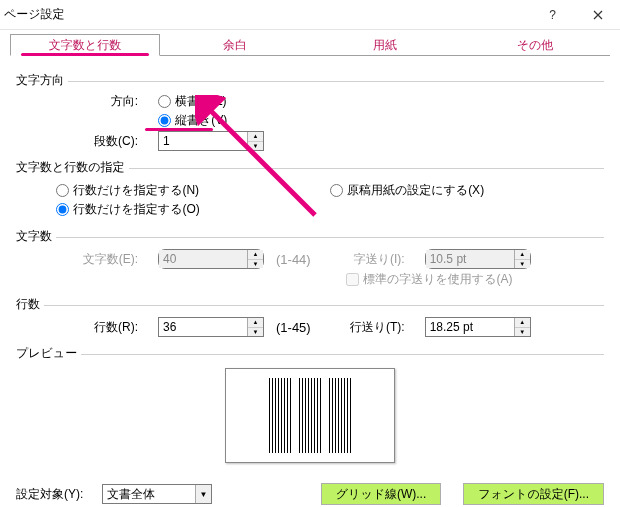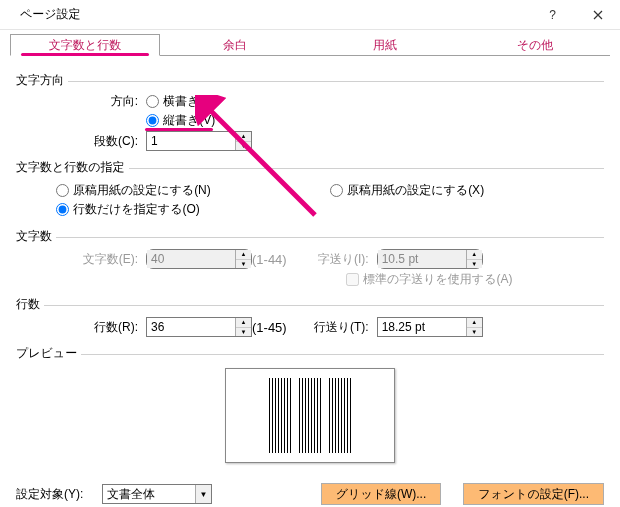"ページ設定" .titlebar { padding-left: 20px -> 4px }
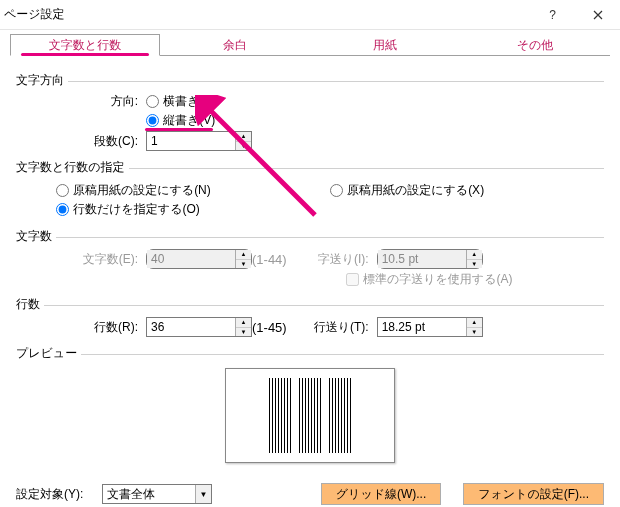"方向:" .indent2 { gap: none -> 12px }
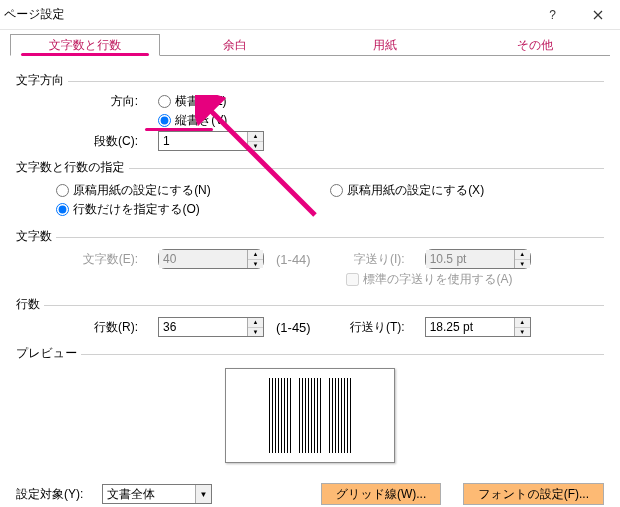"原稿用紙の設定にする(N)" span { text: 原稿用紙の設定に -> 行数だけを指定 }
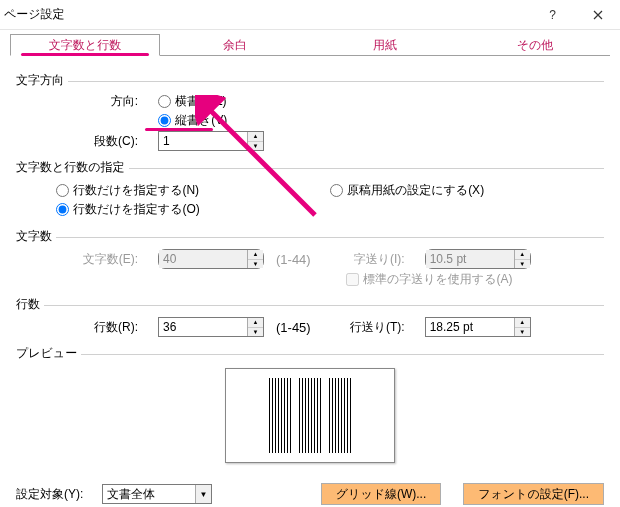"グリッド線(W)..." .btn { background: #fdba74 -> #bef264 }
